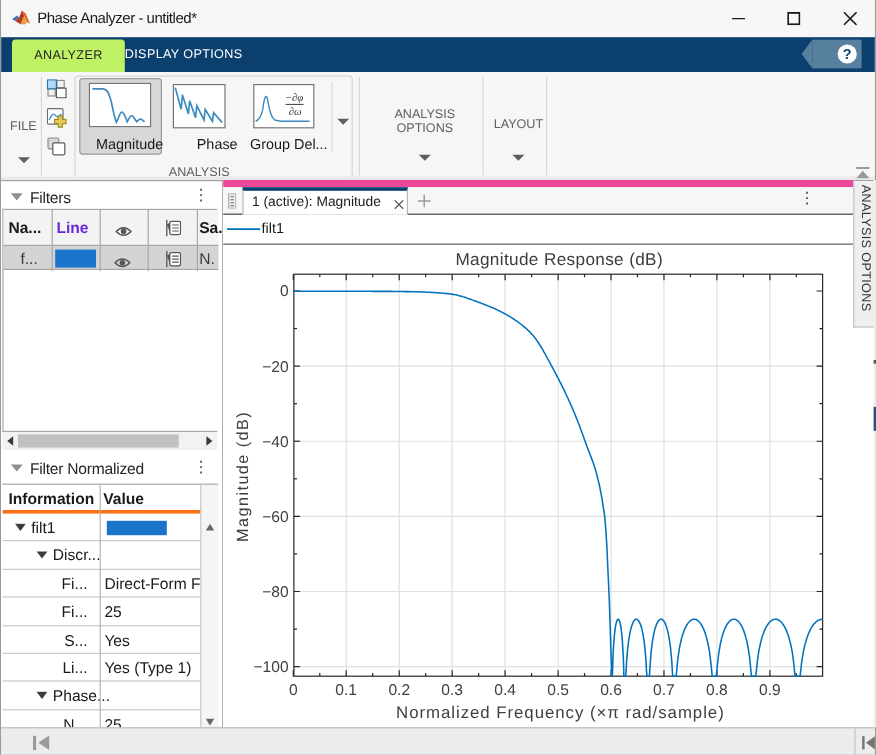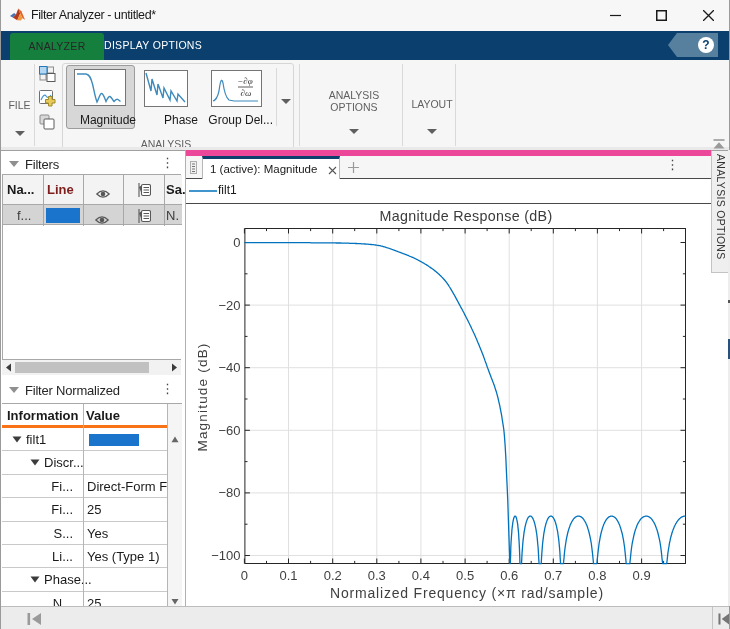"Filter Analyzer - untitled*" div { text: Filter -> Phase }
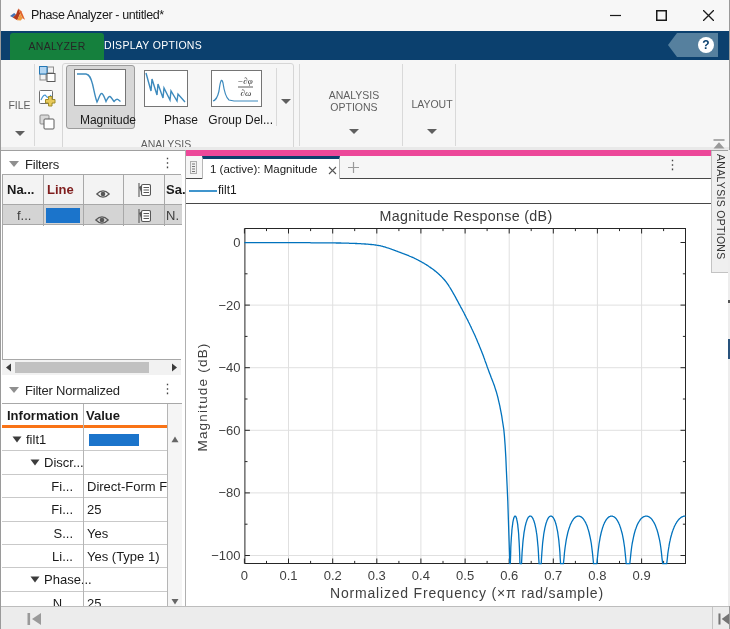"ANALYZER" #tab-analyzer { background: #15803d -> #bef264 }
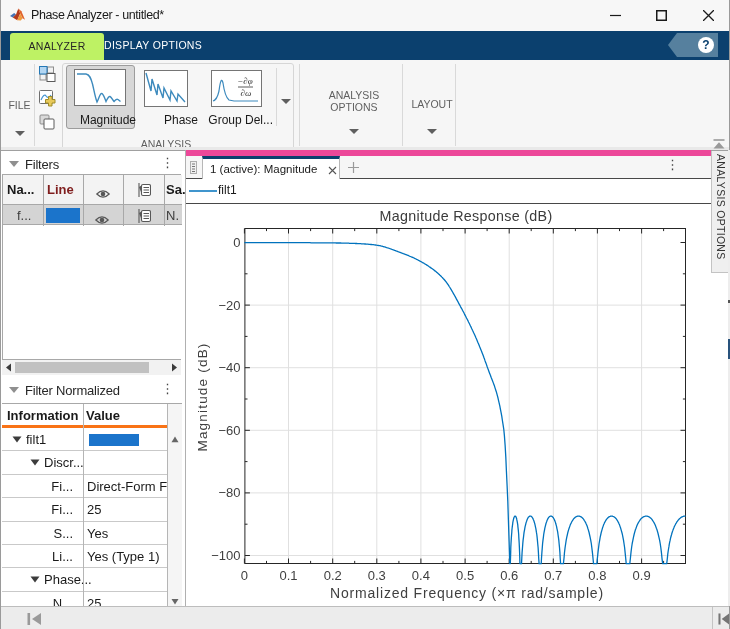"Line" div.abs { color: #7f1d1d -> #6d28d9 }
